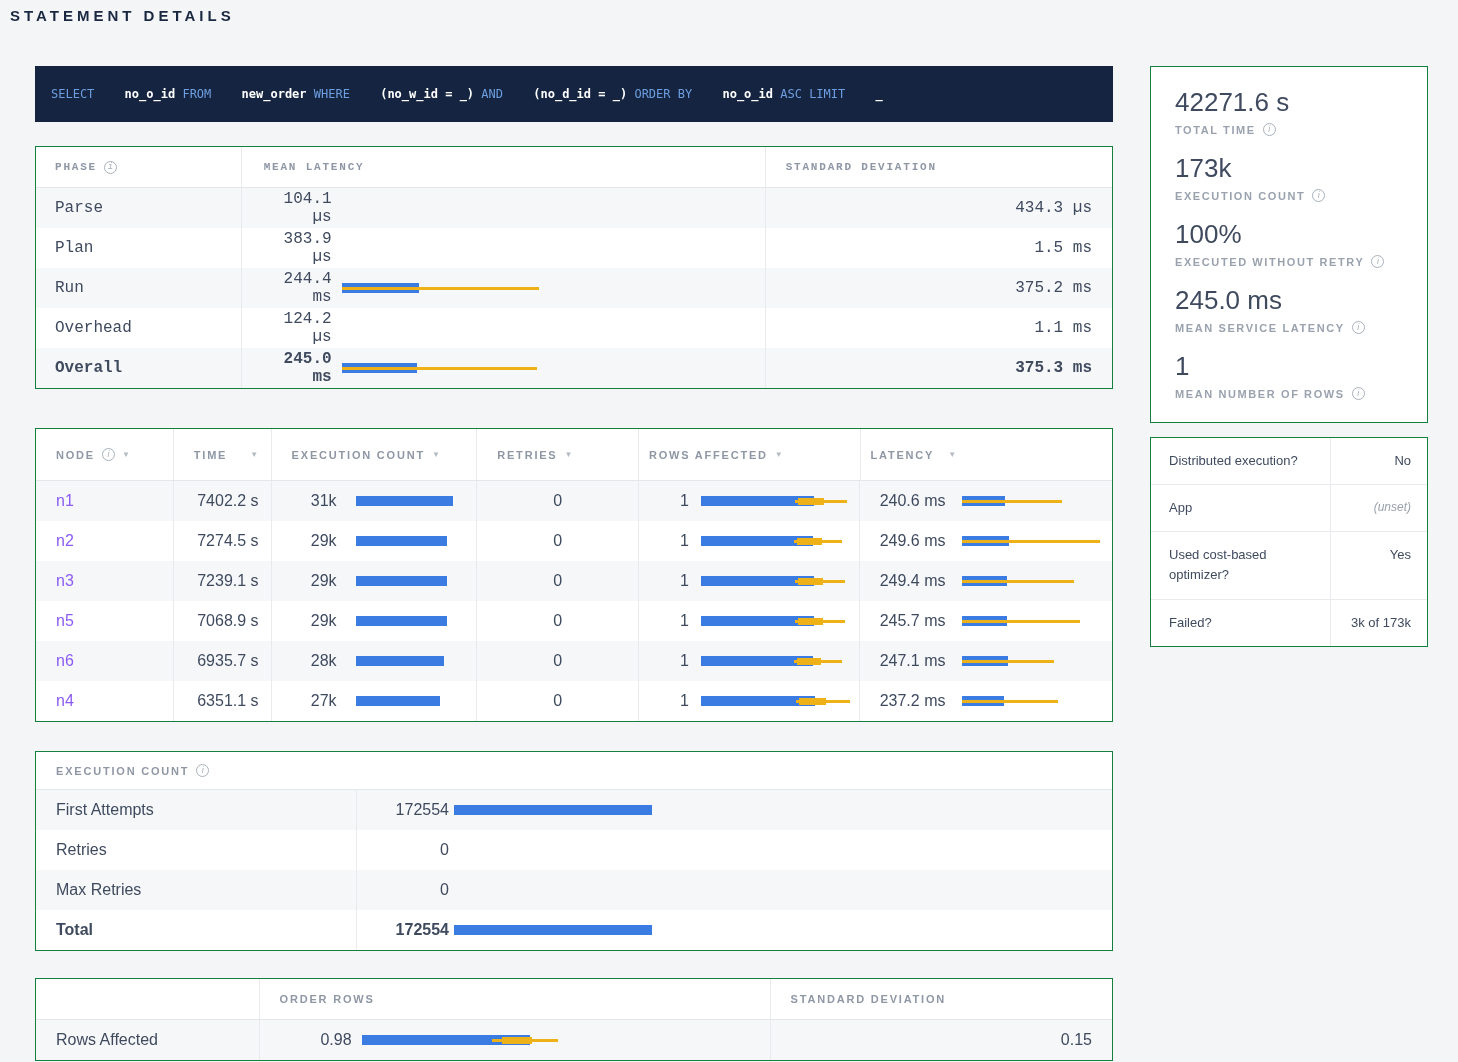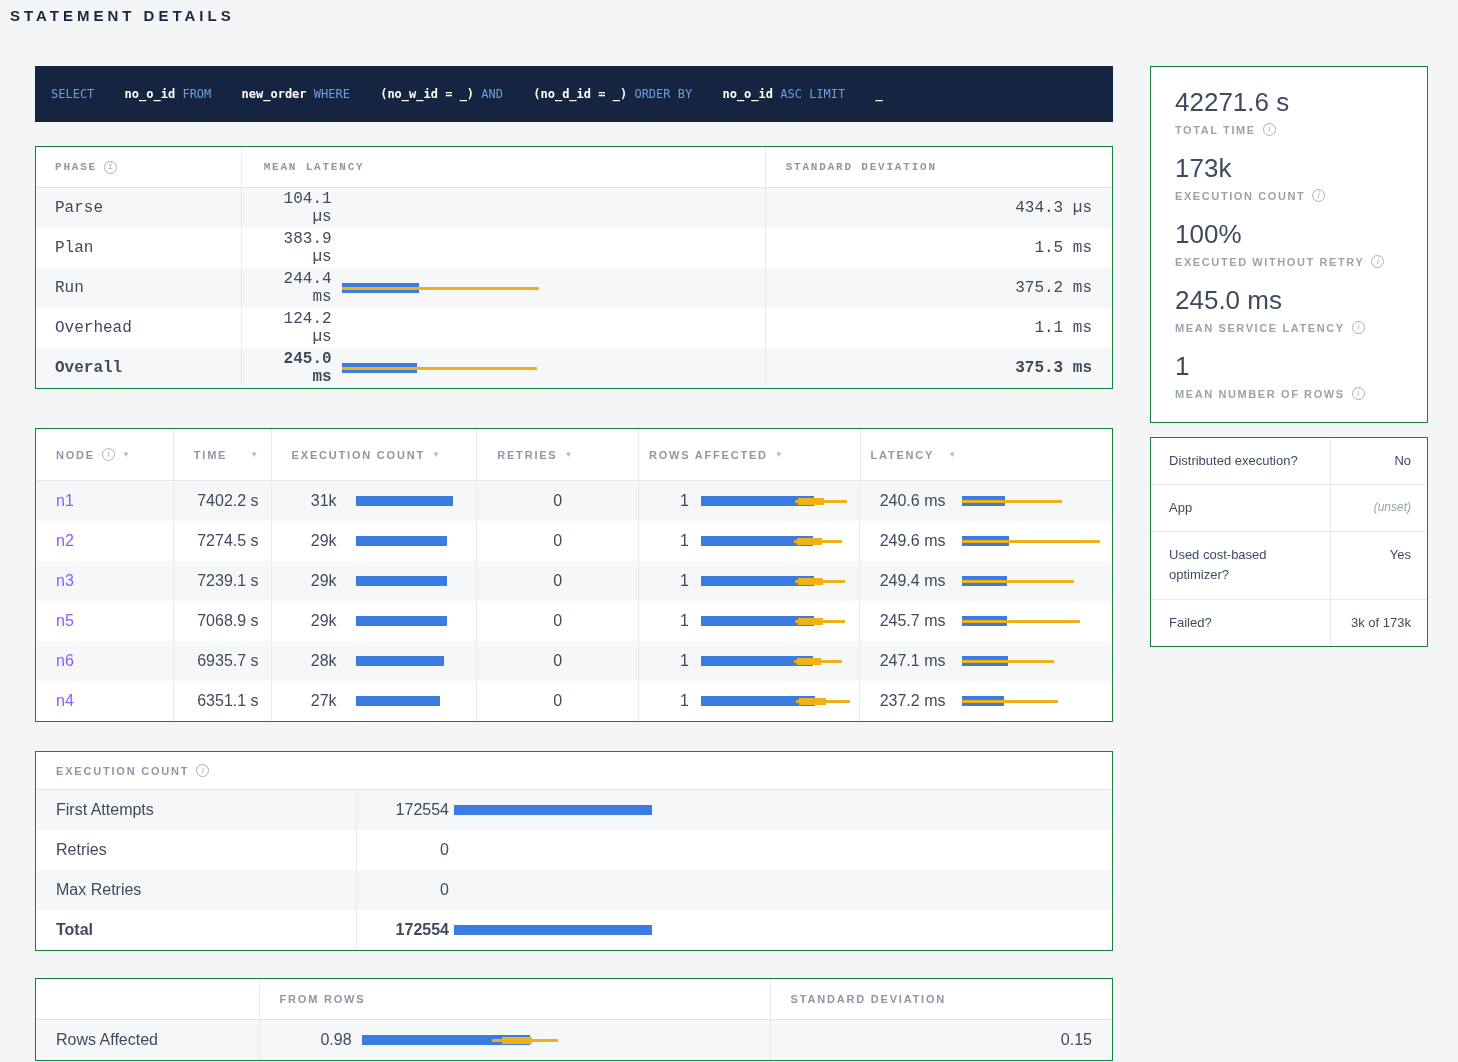"FROM ROWS" span { text: FROM -> ORDER }
